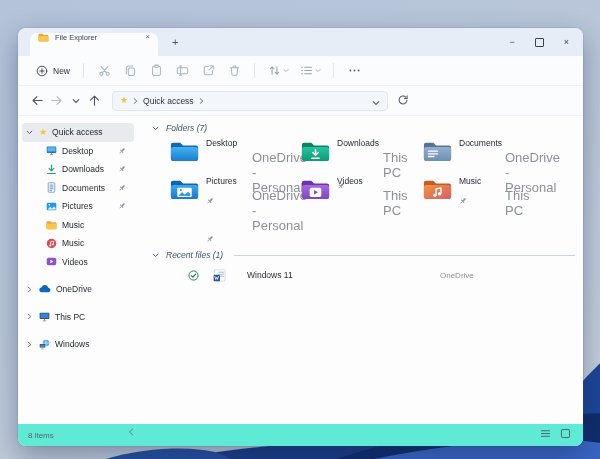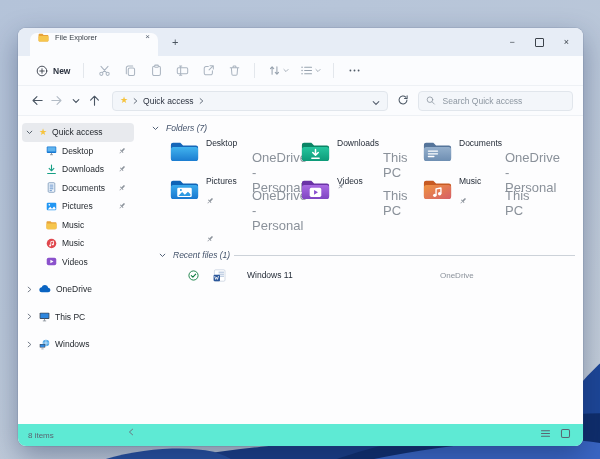"New" .btn-new { font-weight: bold -> none }
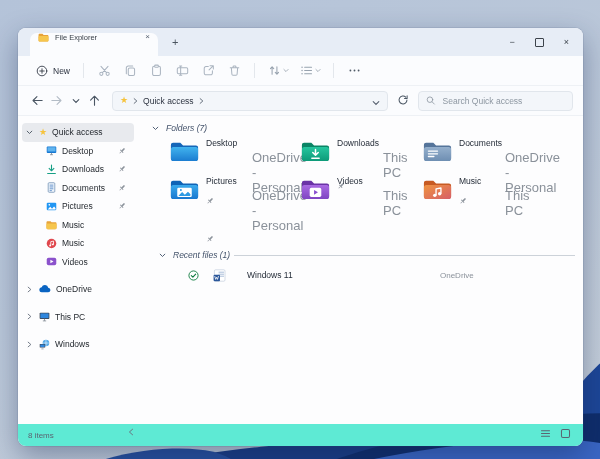"Search Quick access" div.search-field { html: <div> <svg> <circle></circle> <path></path> </svg> <input> </div> -> none }
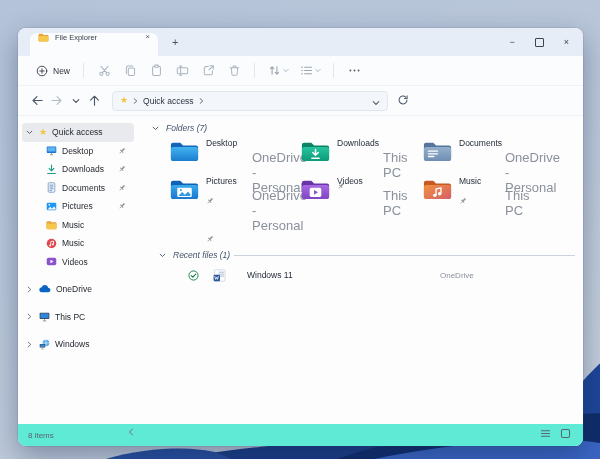"Recent files (1)" div.sec-hdr { left: 21px -> 14px }
